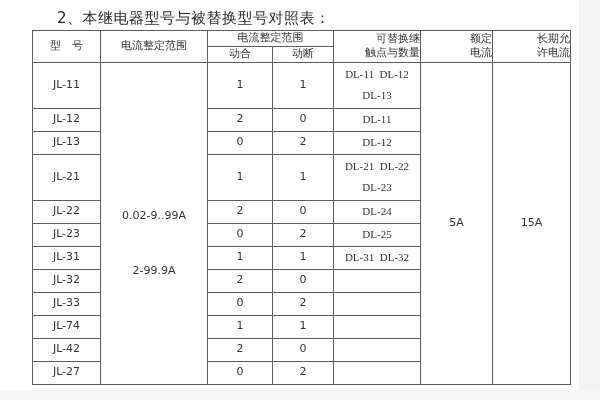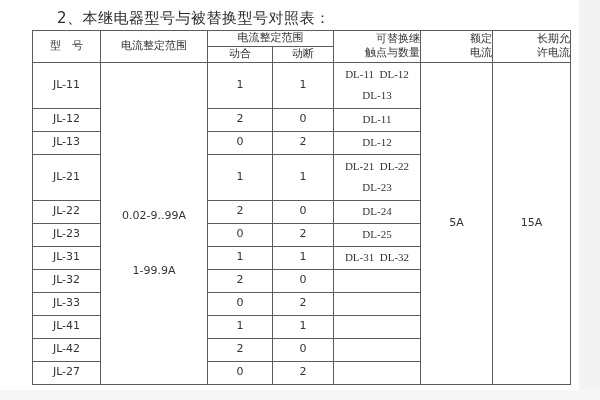"1-99.9A" div { text: 1-99.9A -> 2-99.9A }
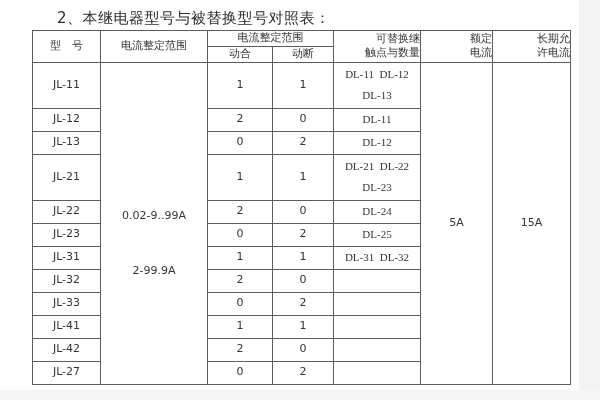"JL-41" td { text: JL-41 -> JL-74 }
